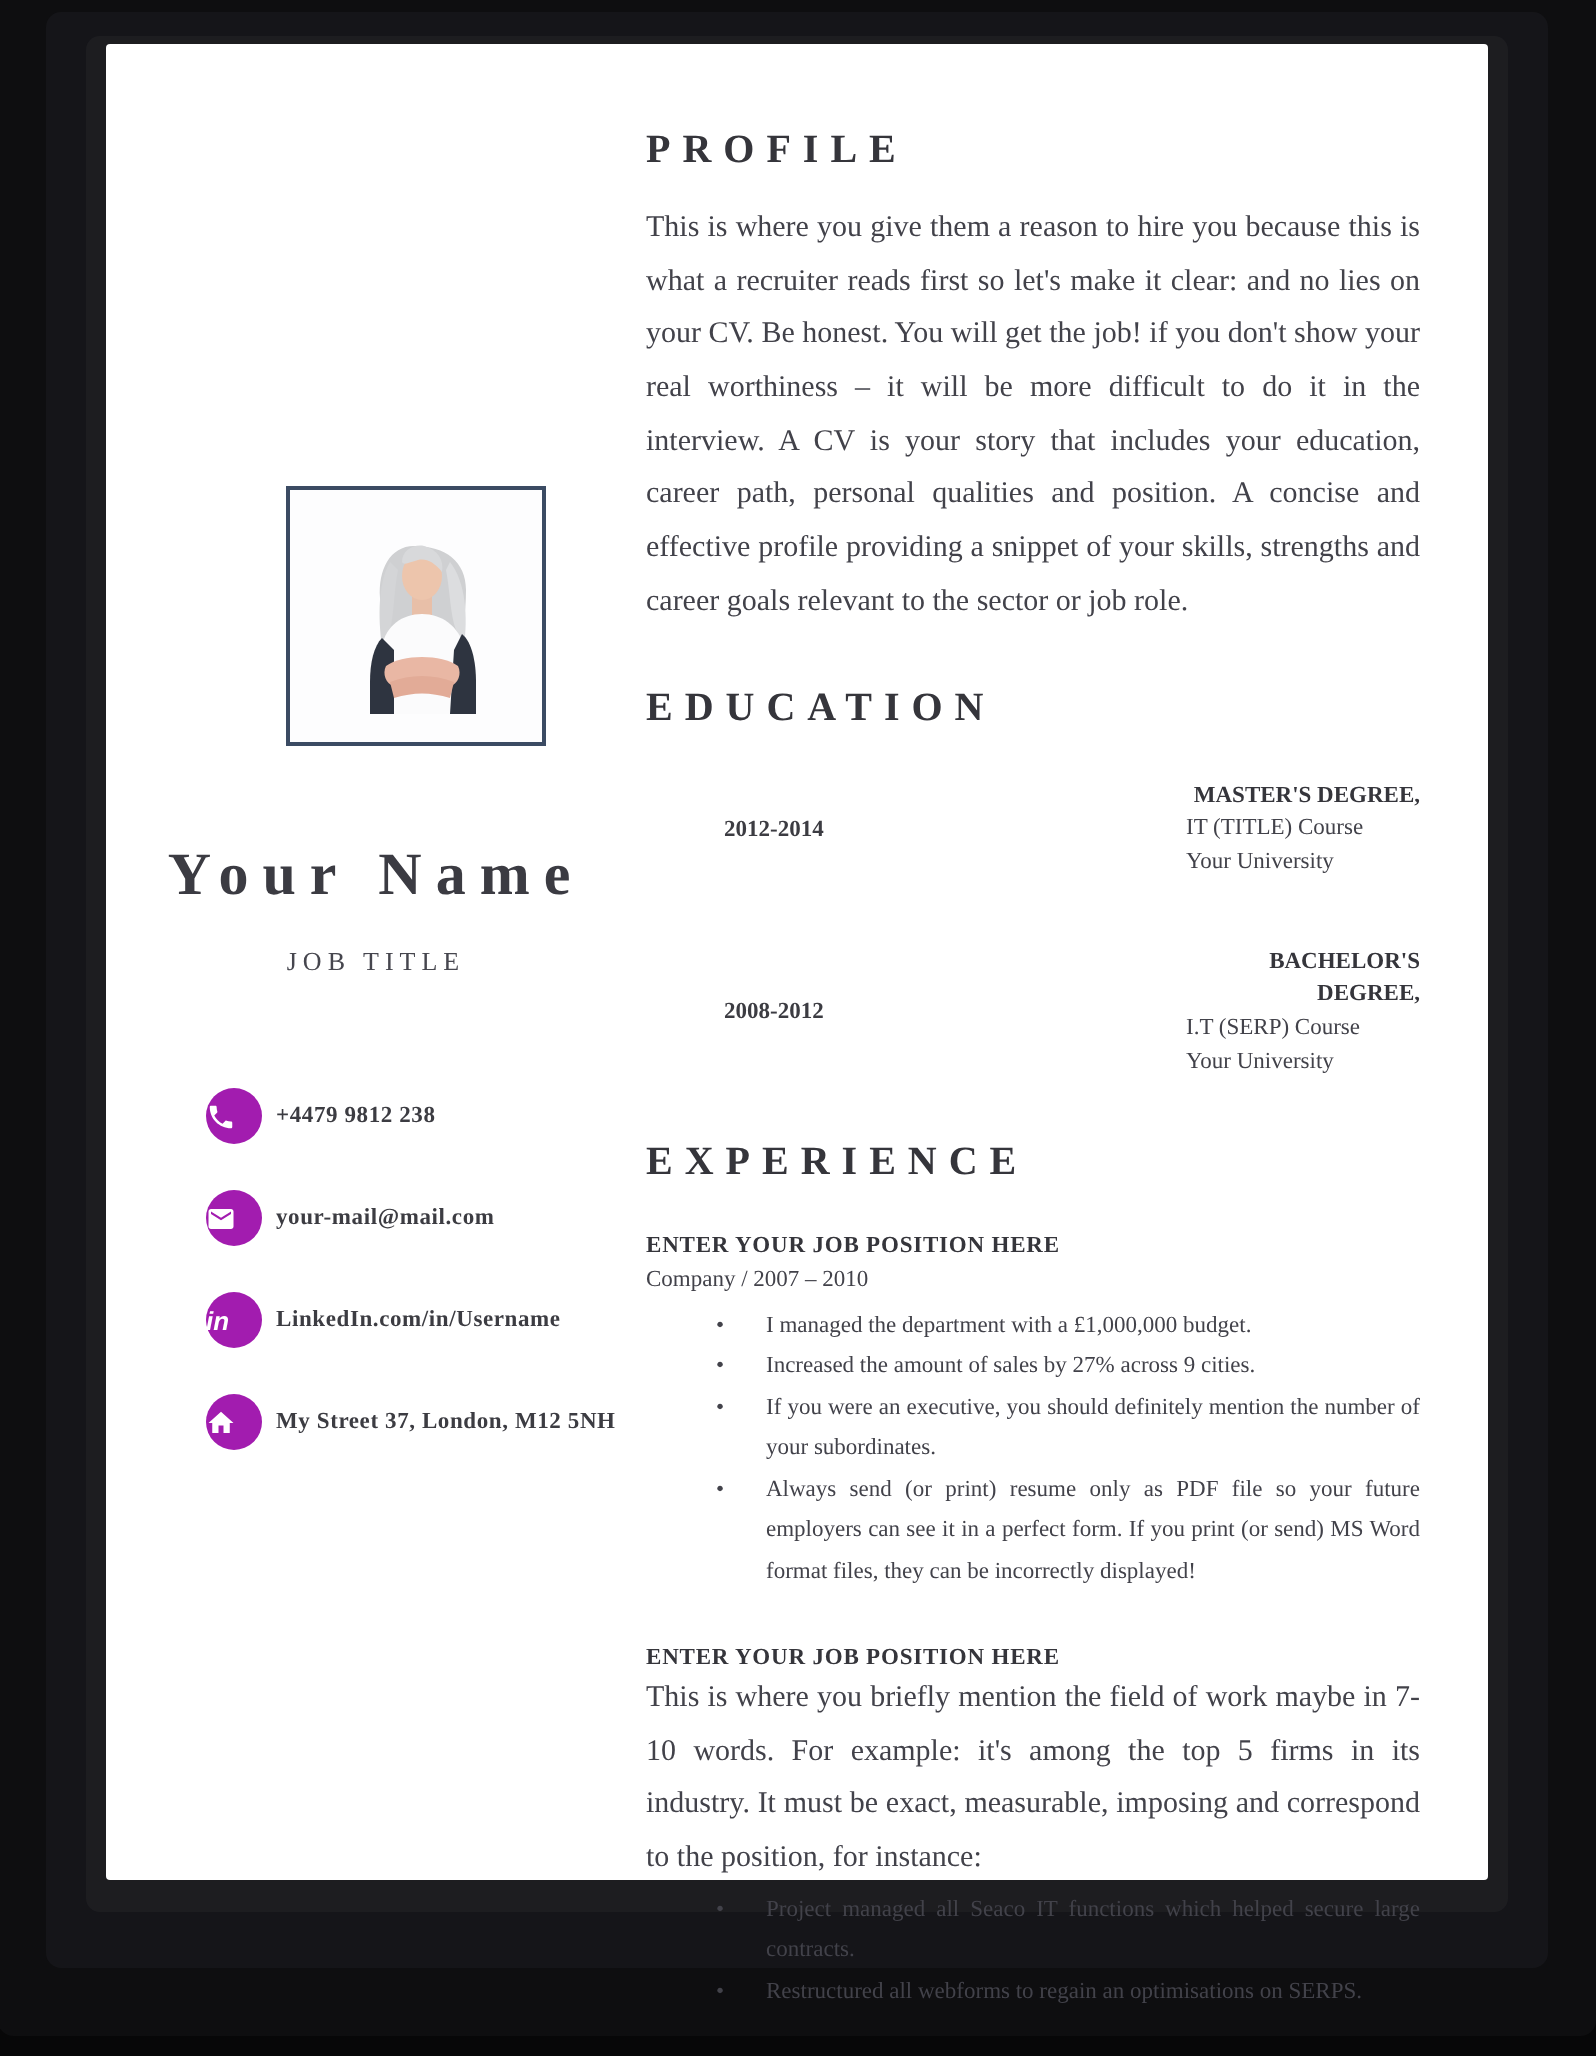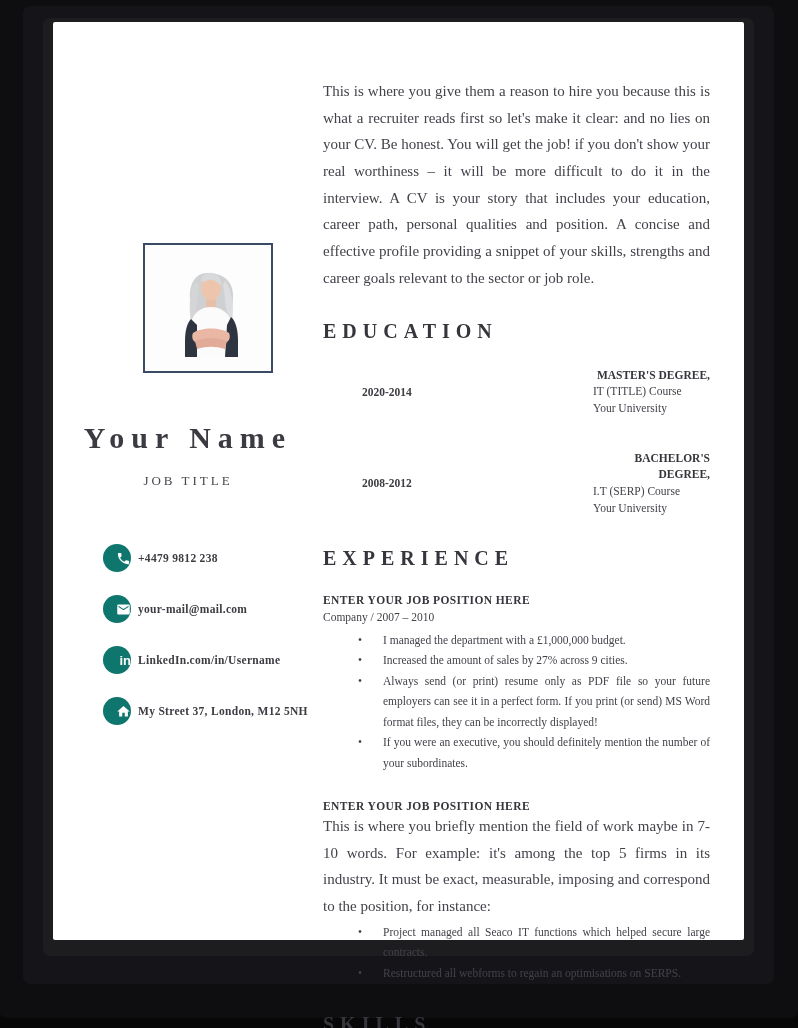"PROFILE" div.section-heading { html: none -> <div>PROFILE</div> }
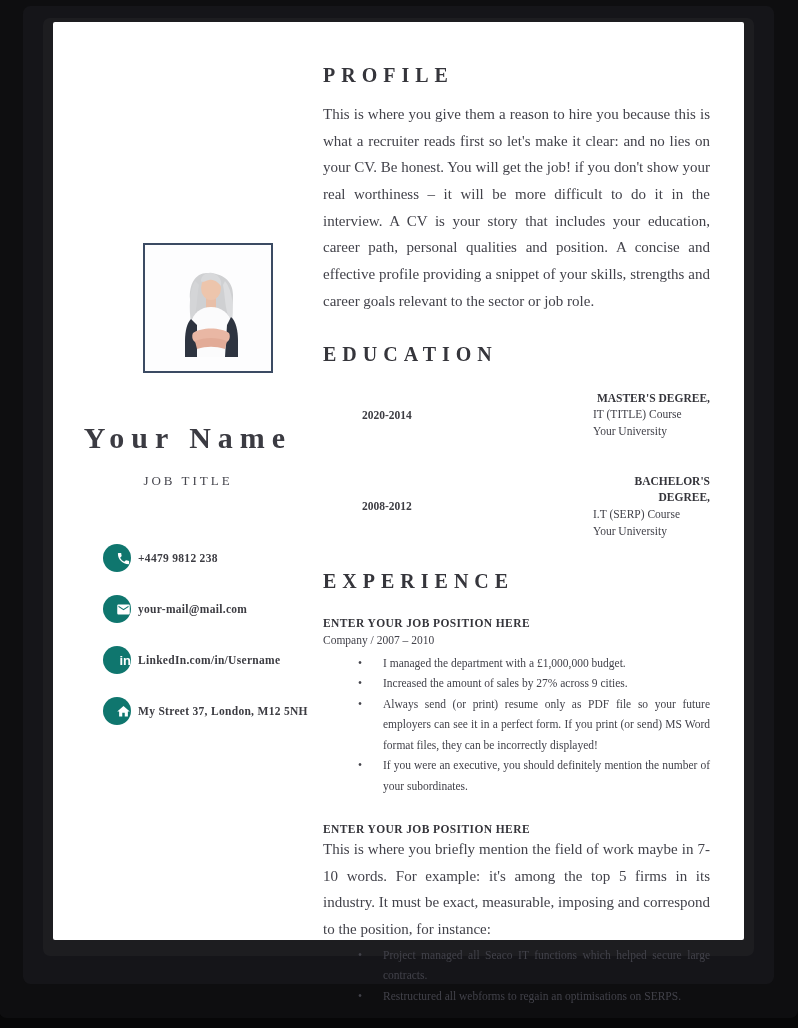"2020-2014" div.edu-dates { text: 2020-2014 -> 2012-2014 }
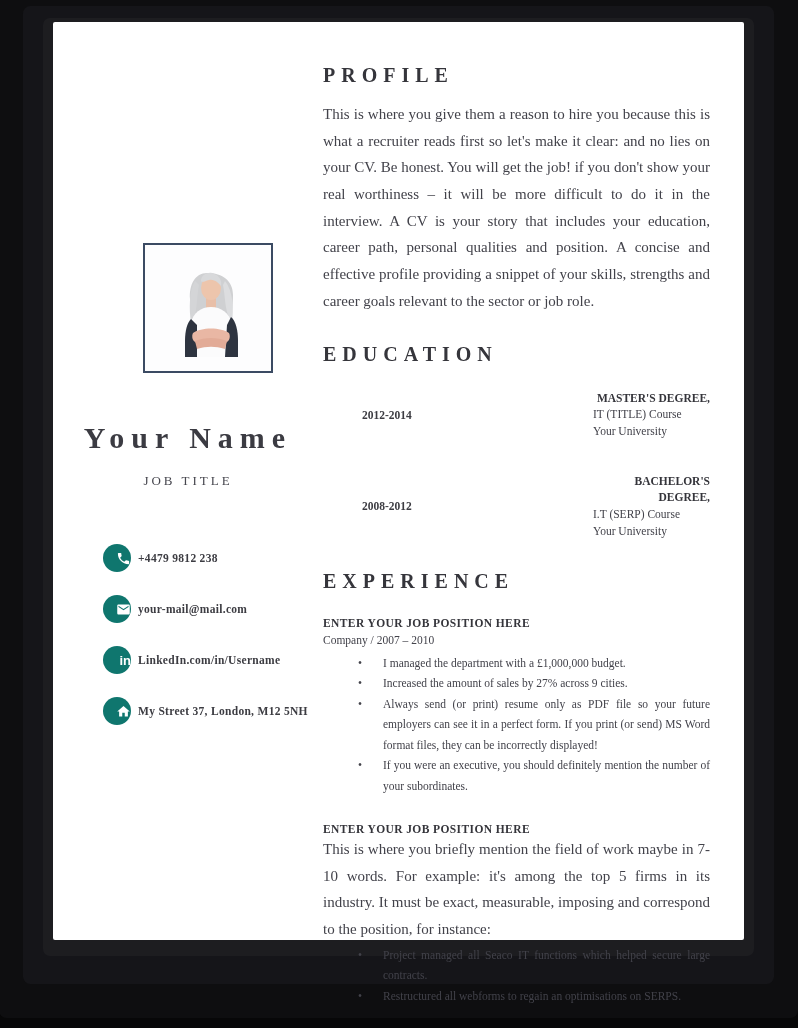"in" .contact-icon { background: #0f766e -> #a21caf; font-style: none -> italic; justify-content: flex-end -> flex-start }
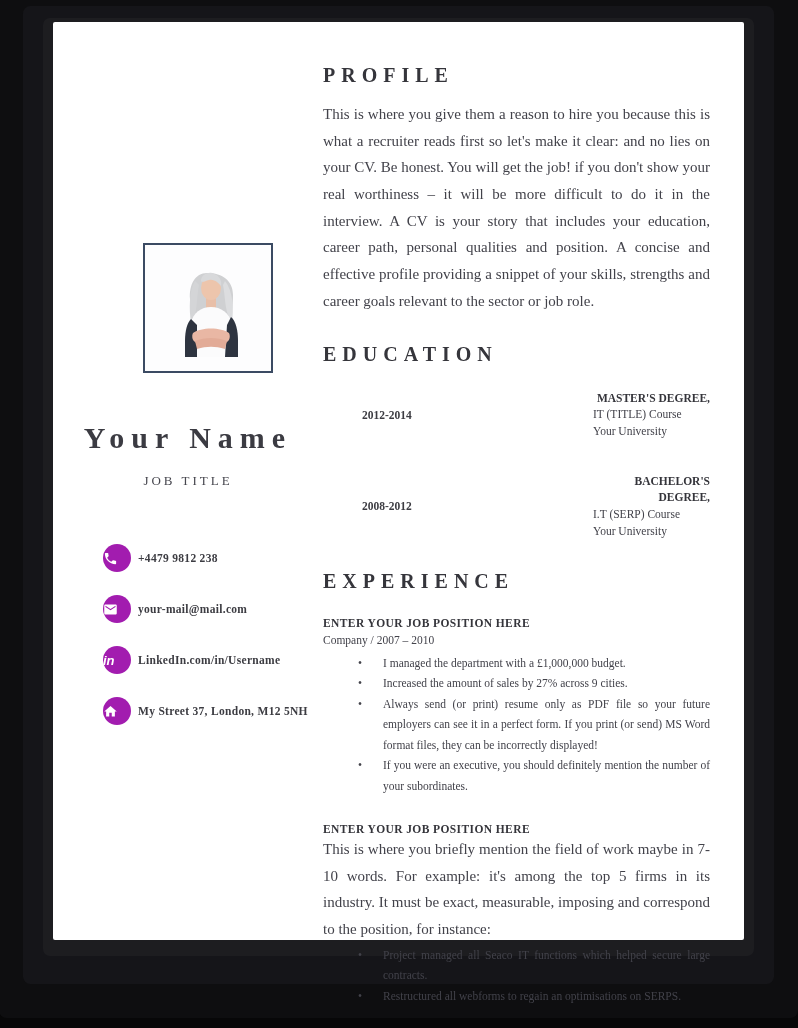"Always send (or print) resume" li { order: before "If you were an executive," -> after "If you were an executive," }
